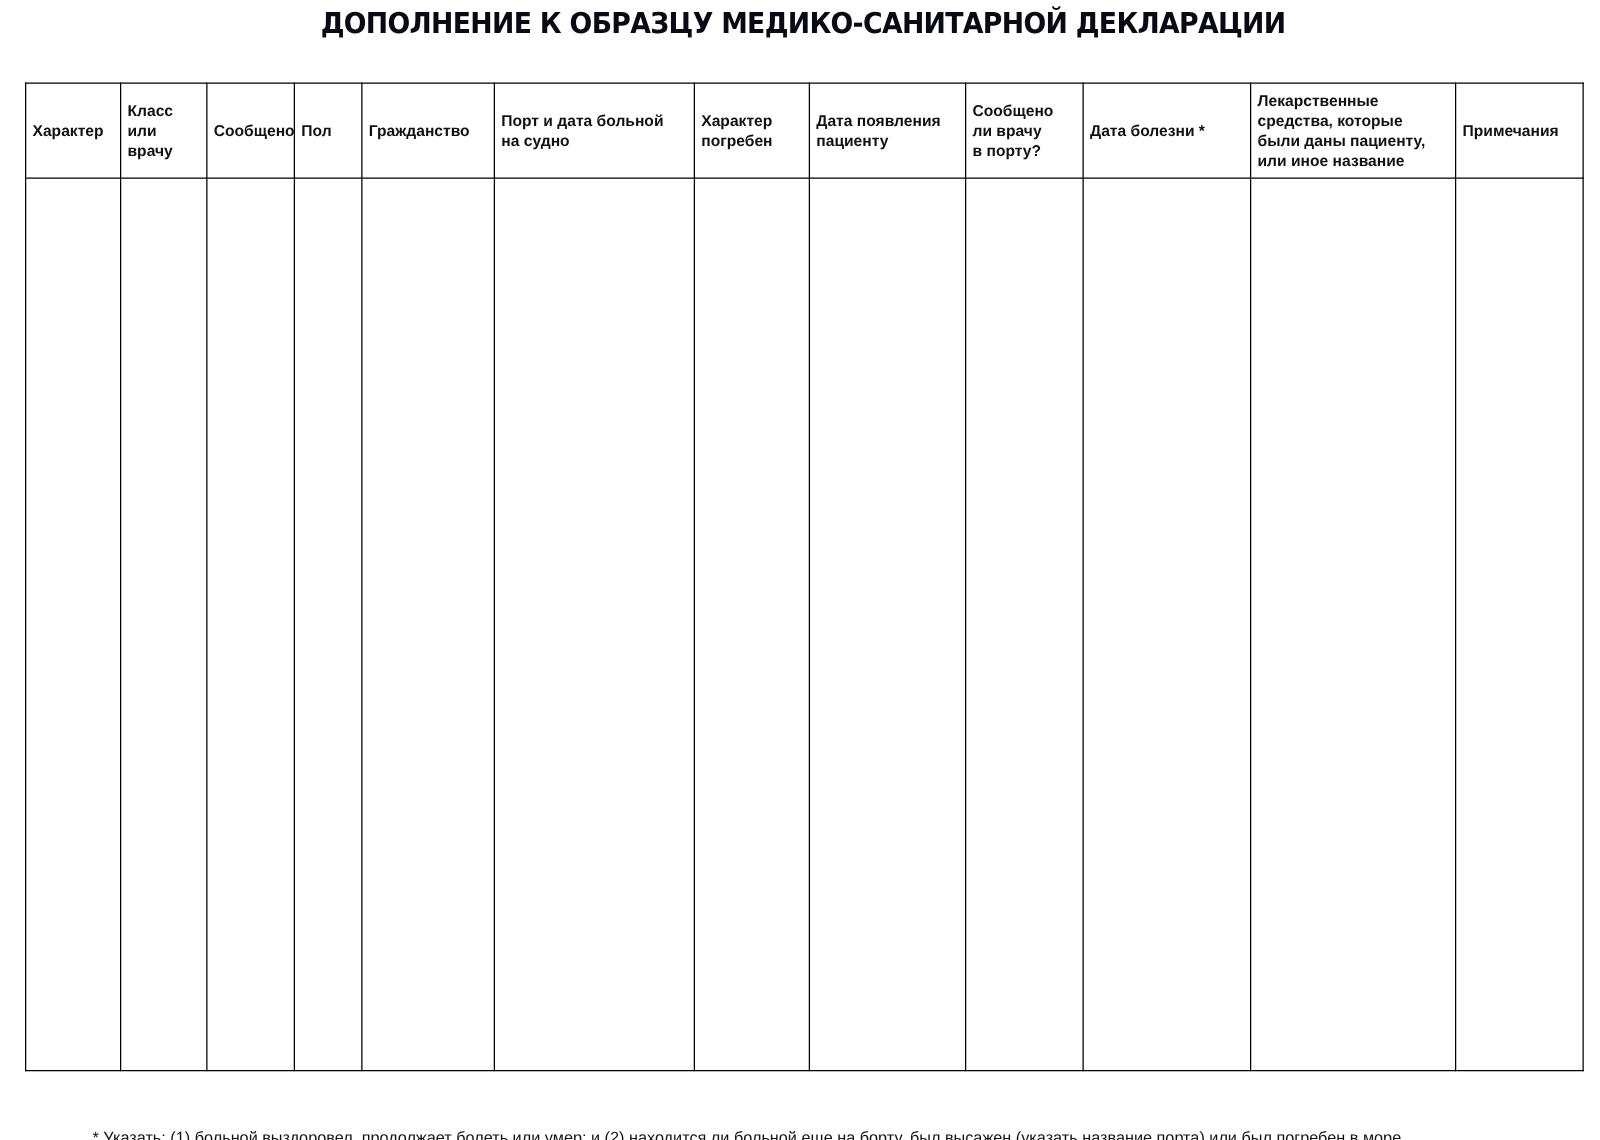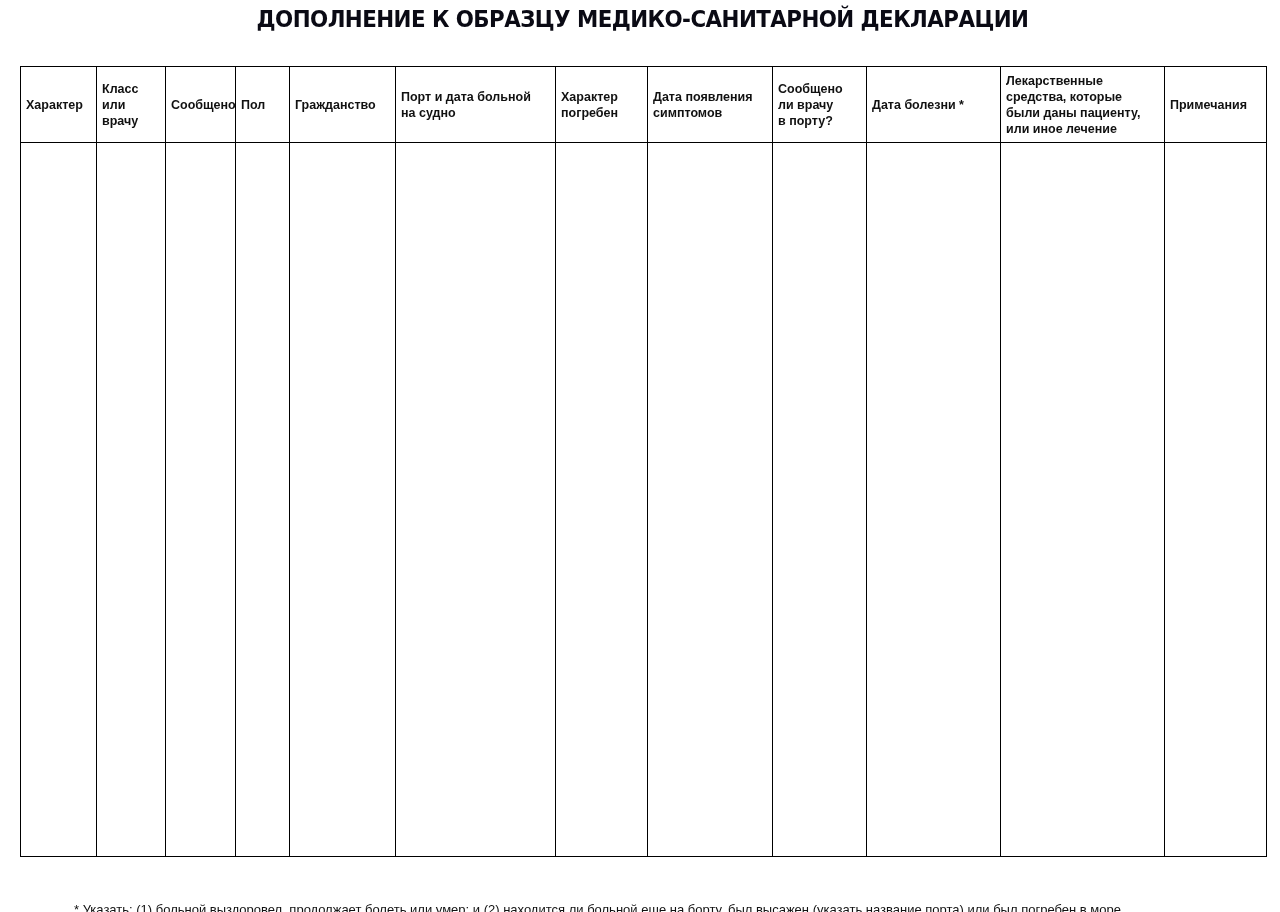"Лекарственные" th { text: лечение -> название }
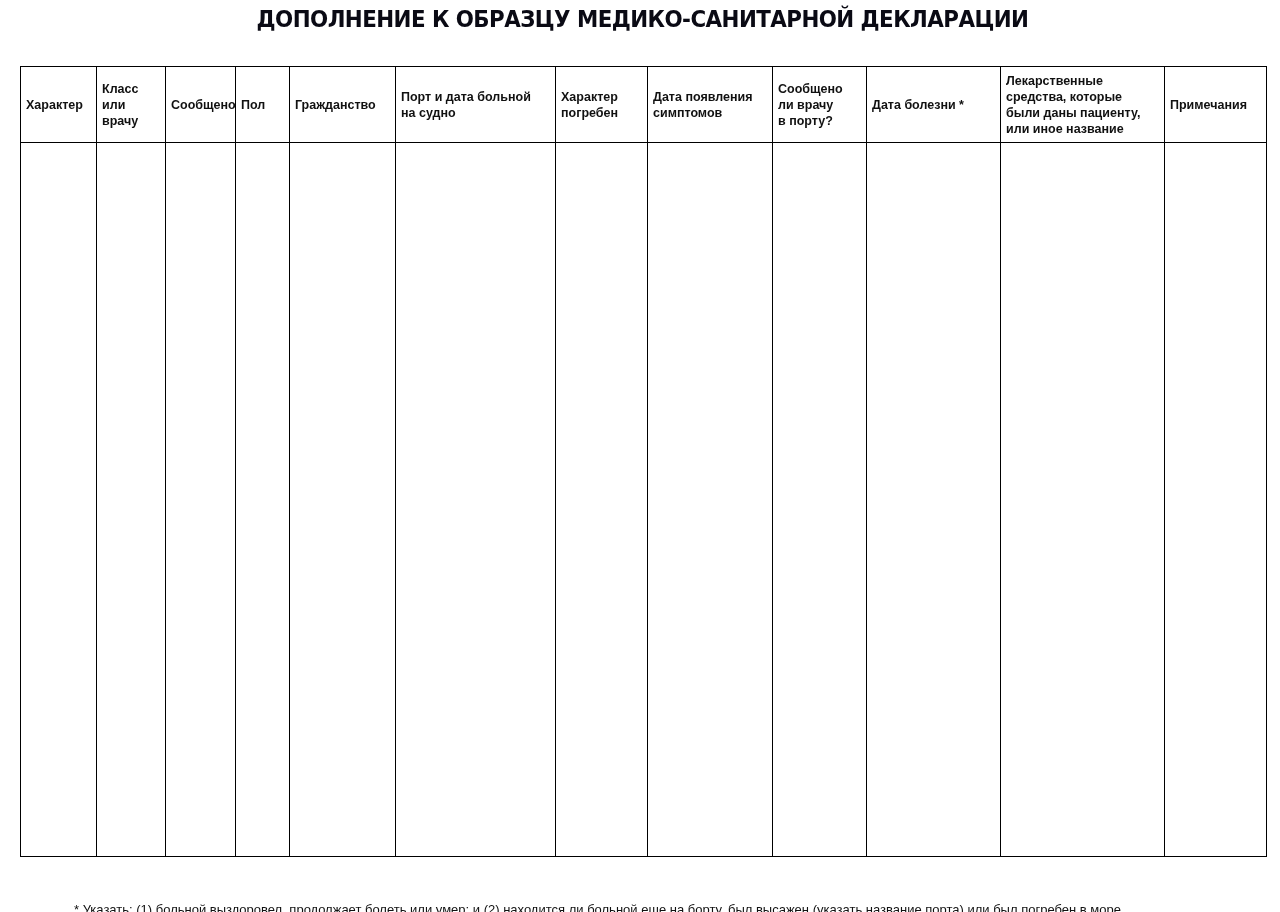"Дата появления" th { text: симптомов -> пациенту }
